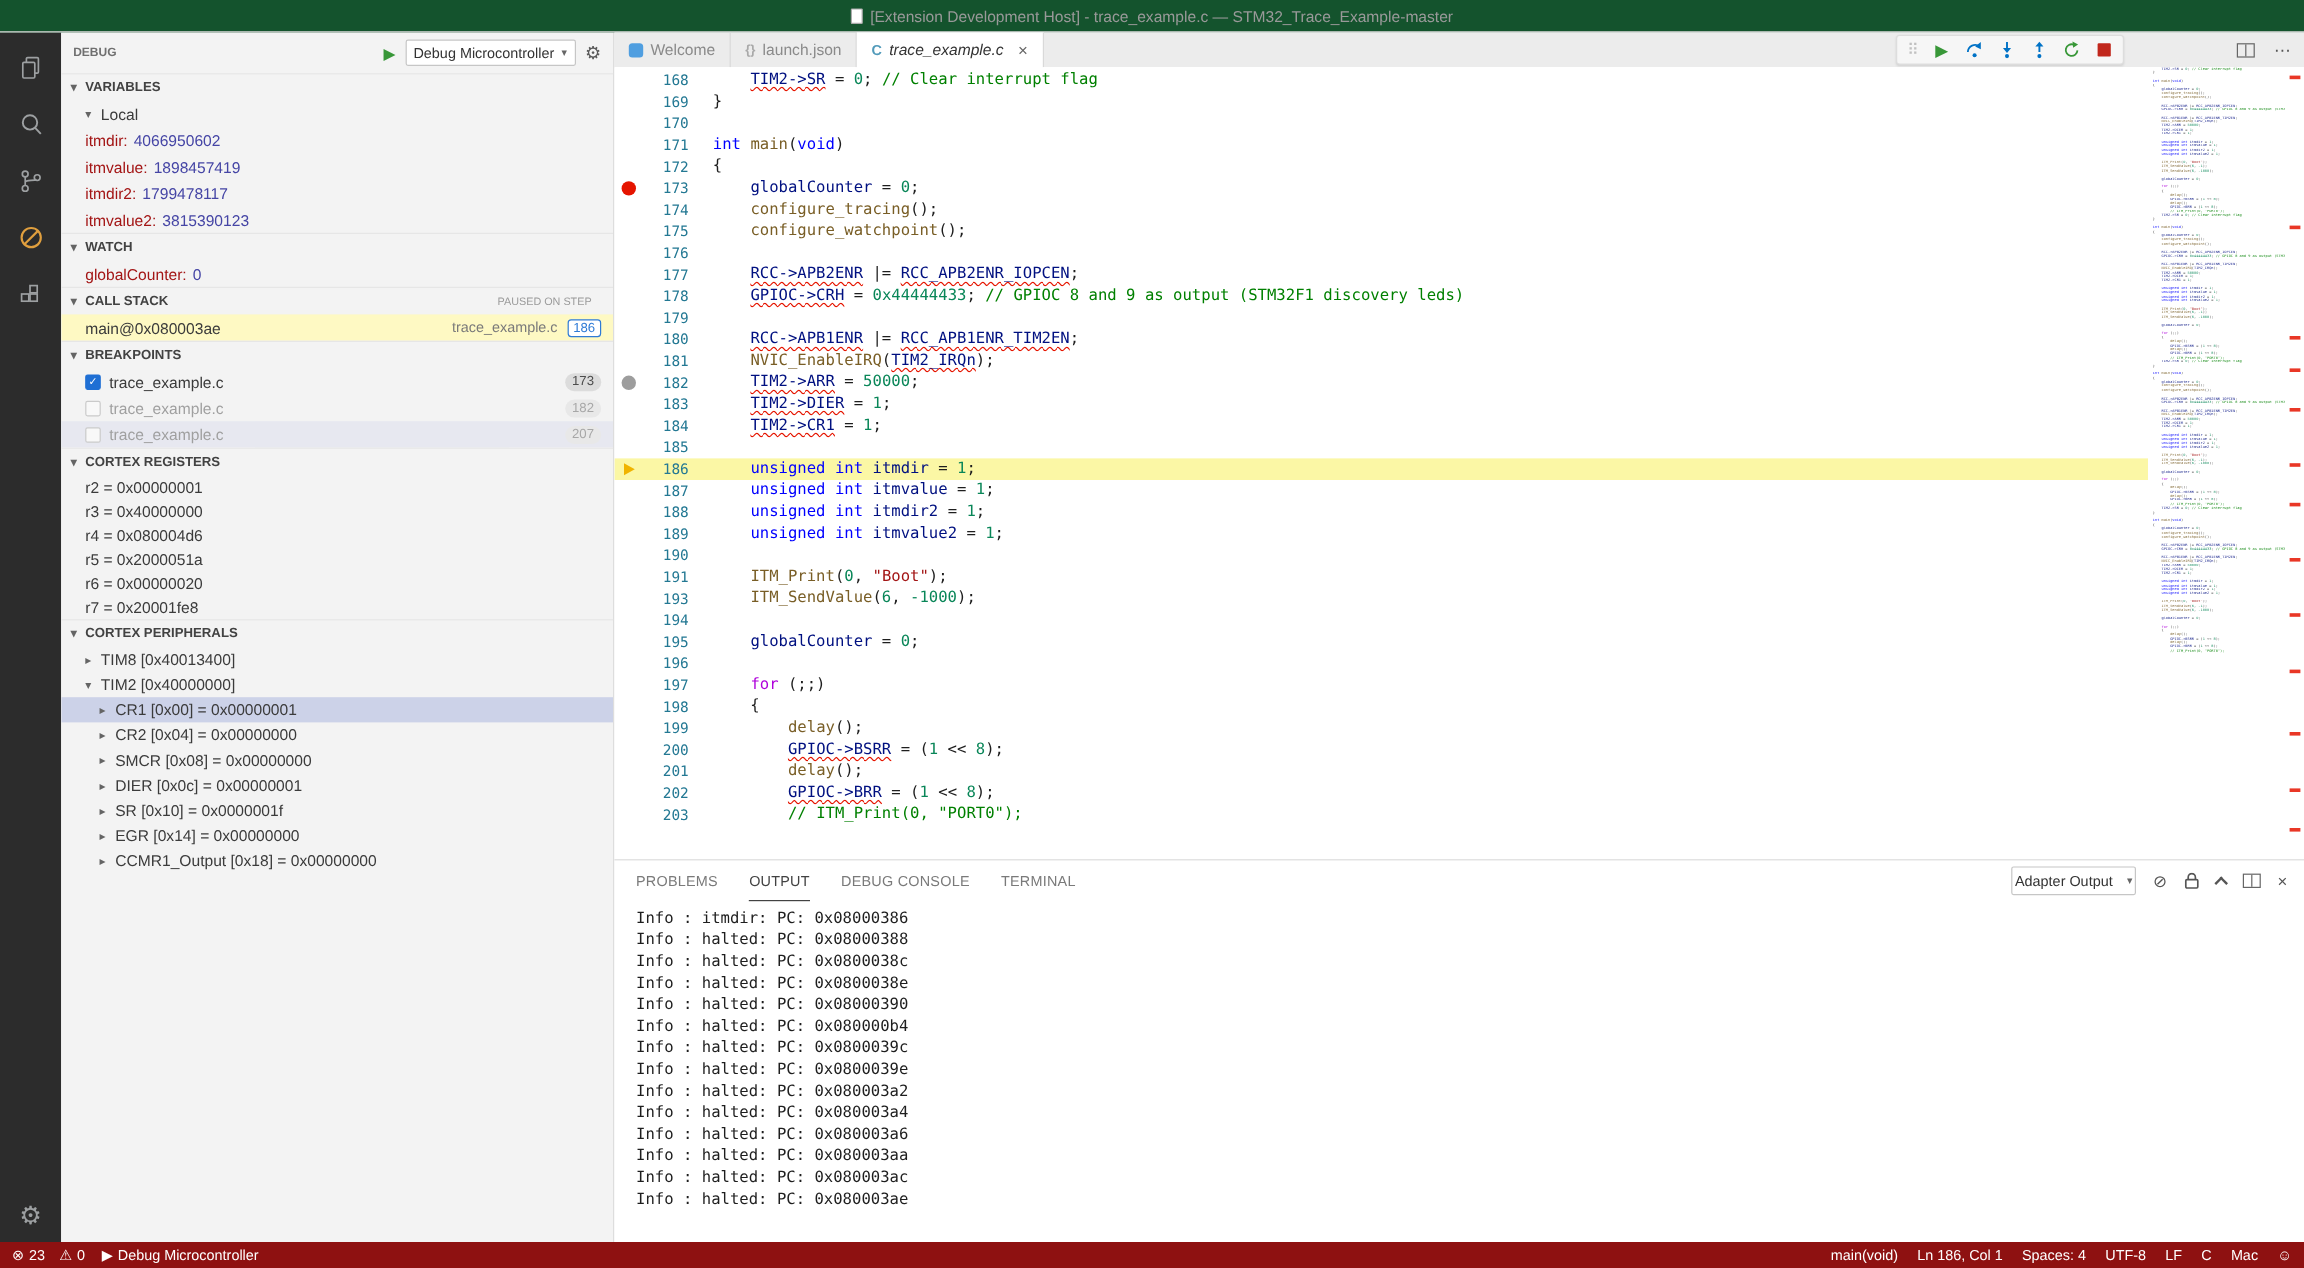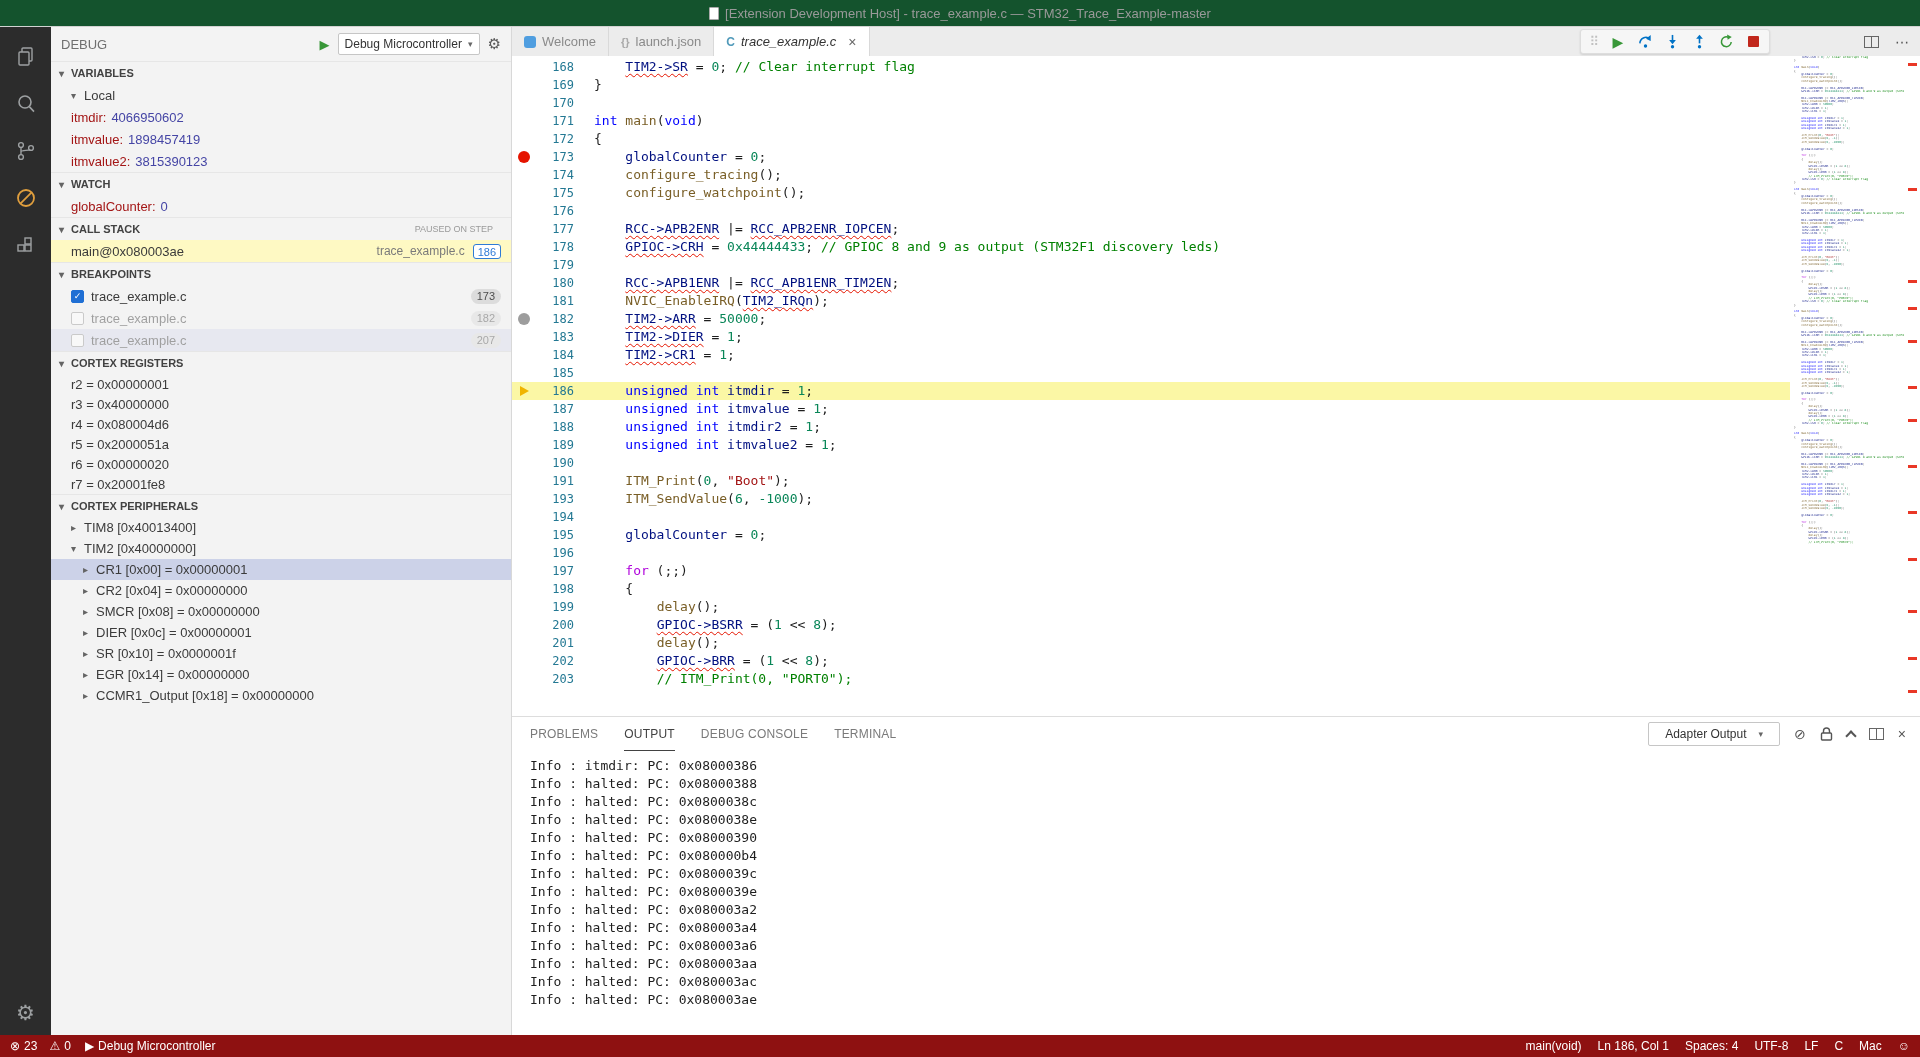"DEBUG" .sec-controls .dbg-label { font-size: 13px -> 10px; font-weight: normal -> bold }
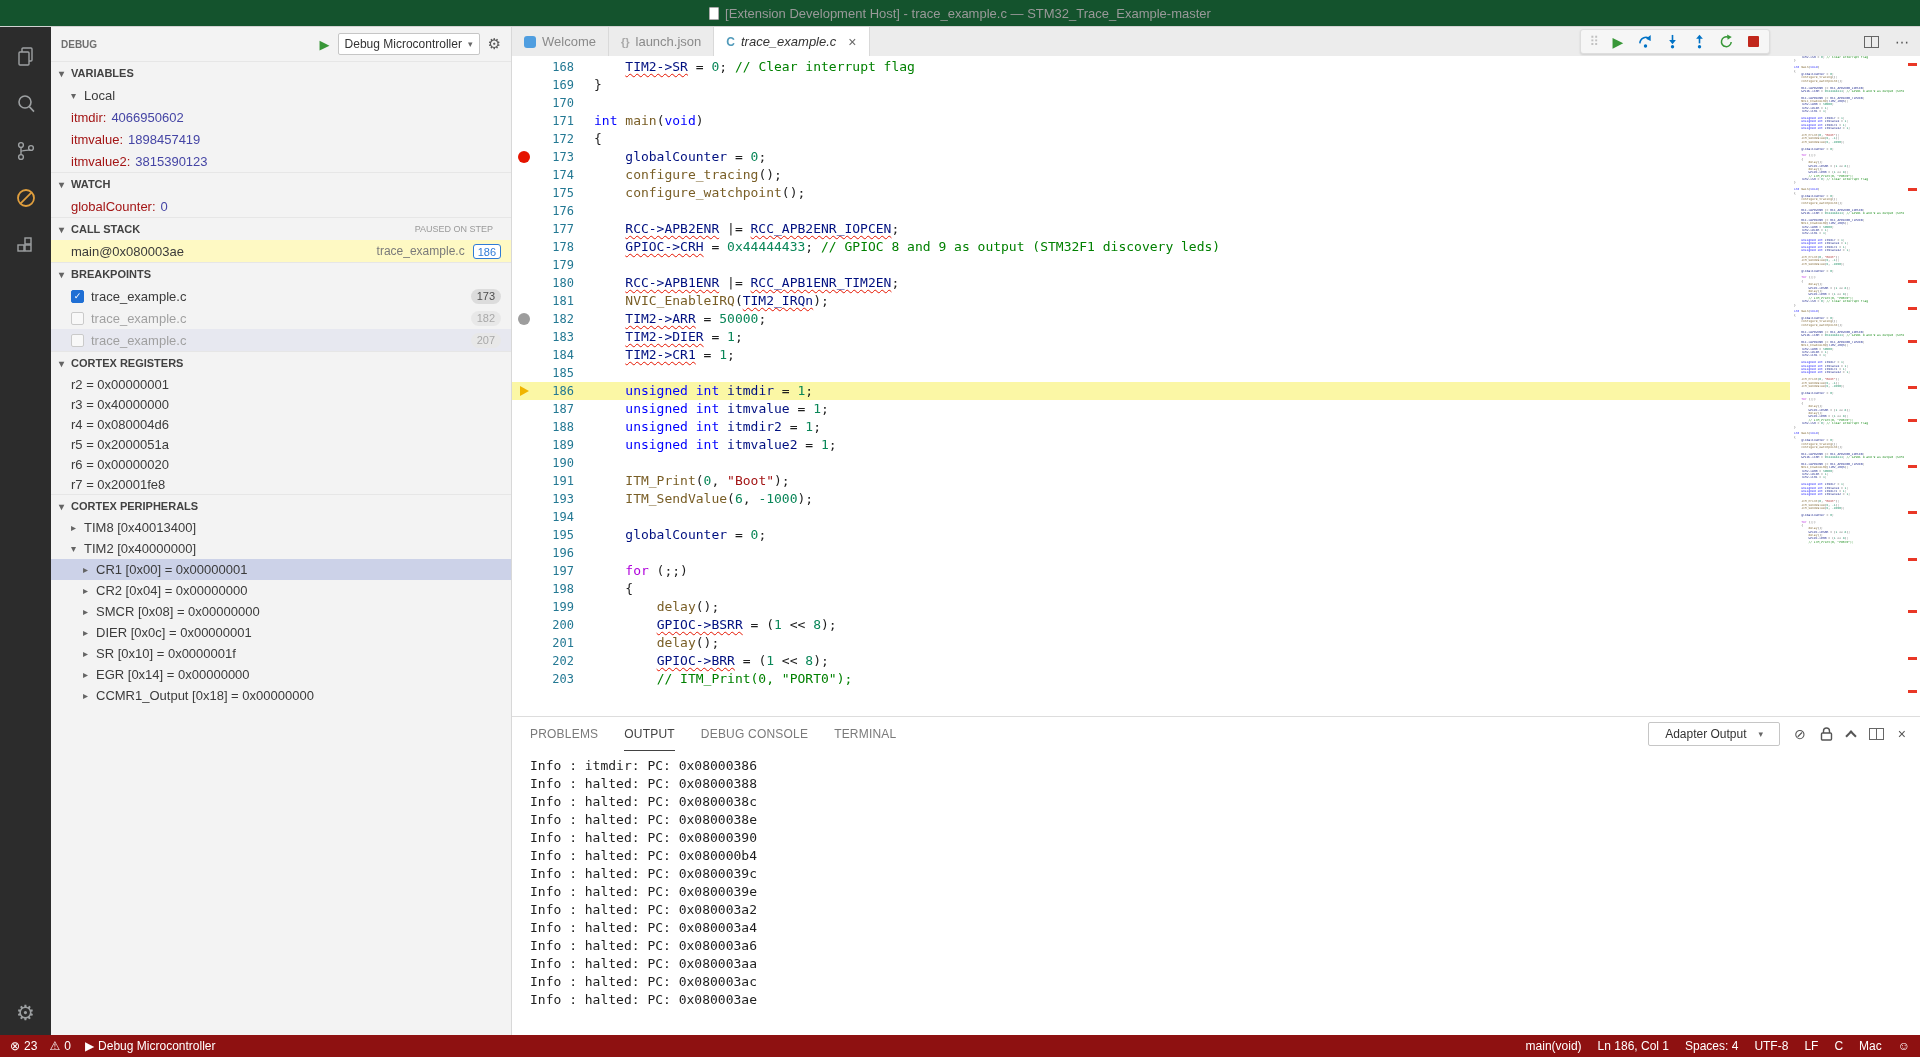"itmdir2:" div.row { html: none -> <div> <span>itmdir2:</span> <span>1799478117</span> </div> }
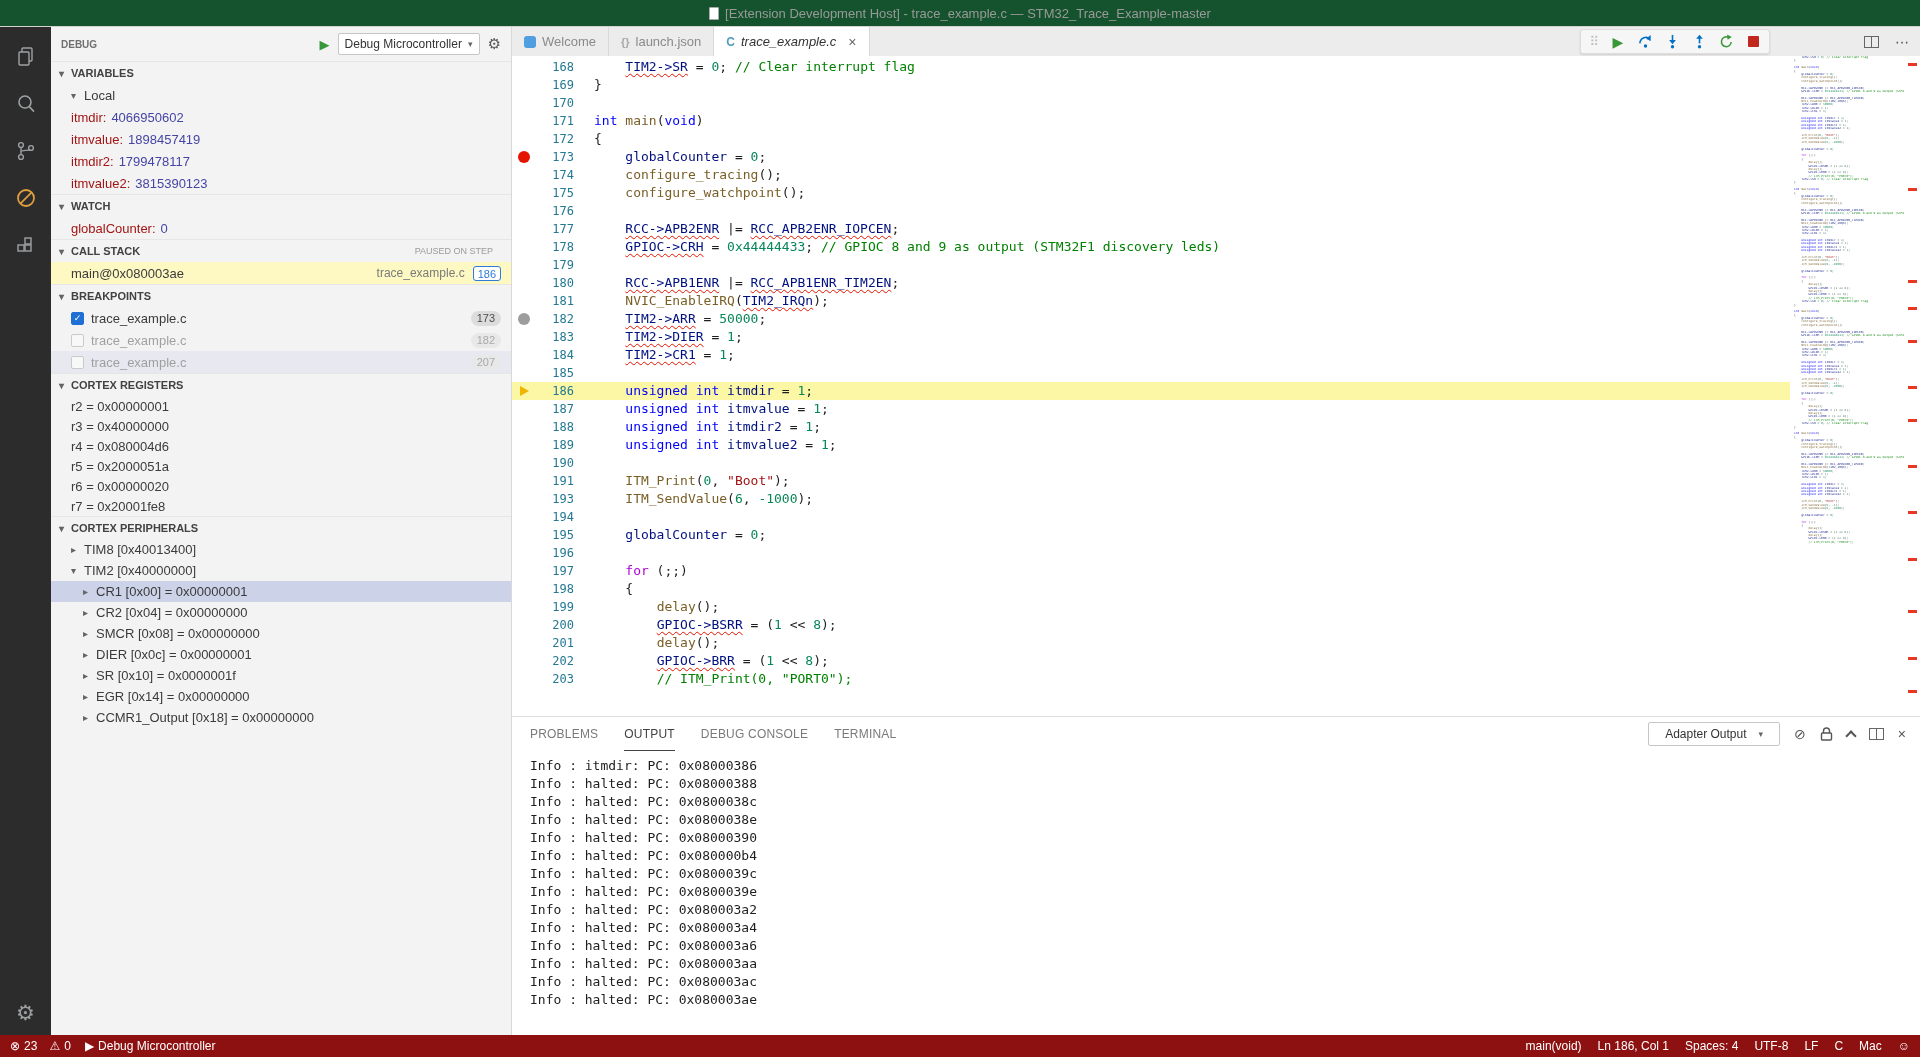"Adapter Output" .channel { padding: 0 16px -> 0 2px }
